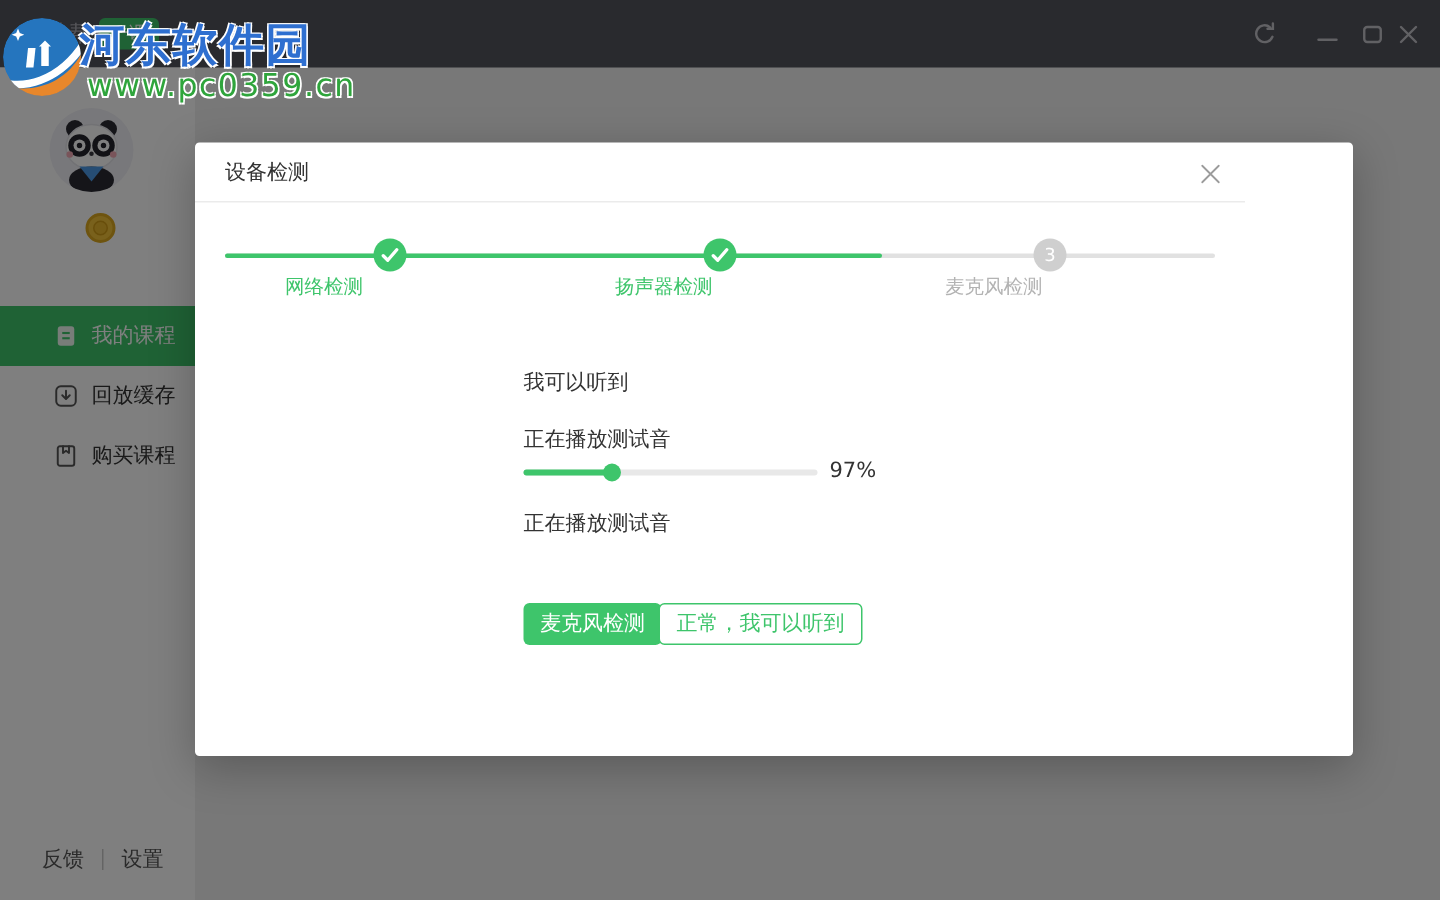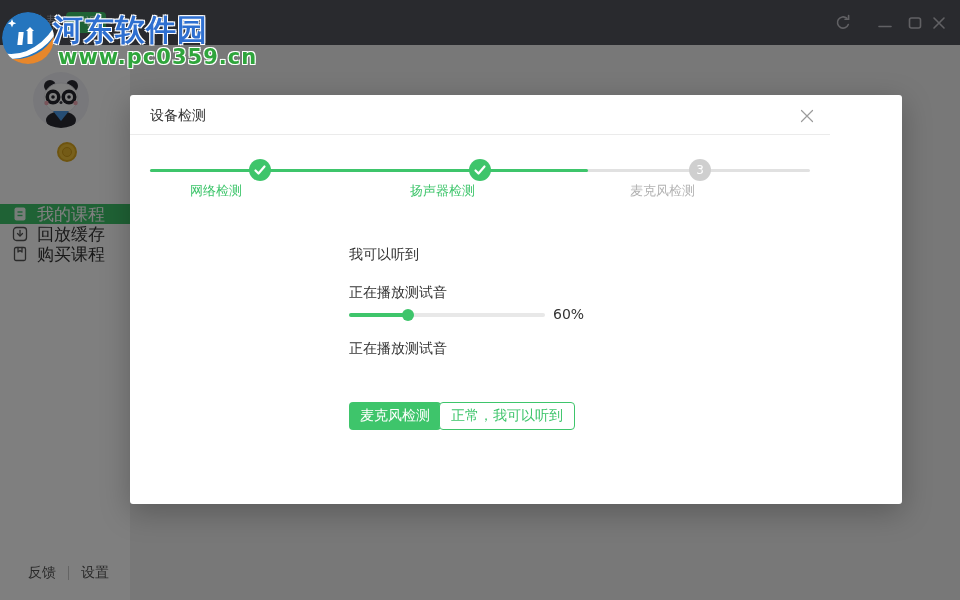"www.pc0359.cn" .wm-url { font-weight: bold -> normal }
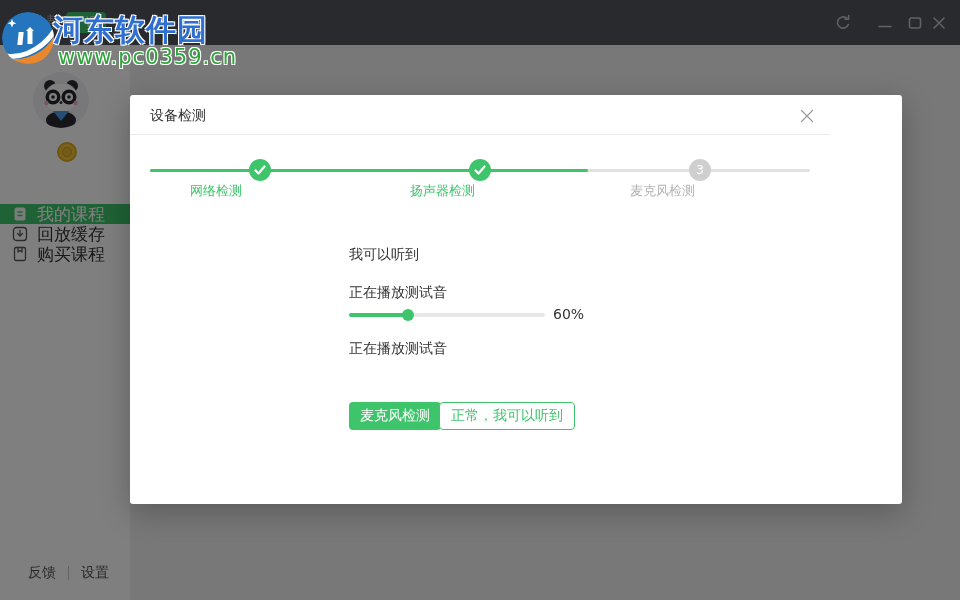"我的课程" .menu-item { font-size: 17px -> 14px; height: 20px -> 40px; padding-left: 12px -> 36px }
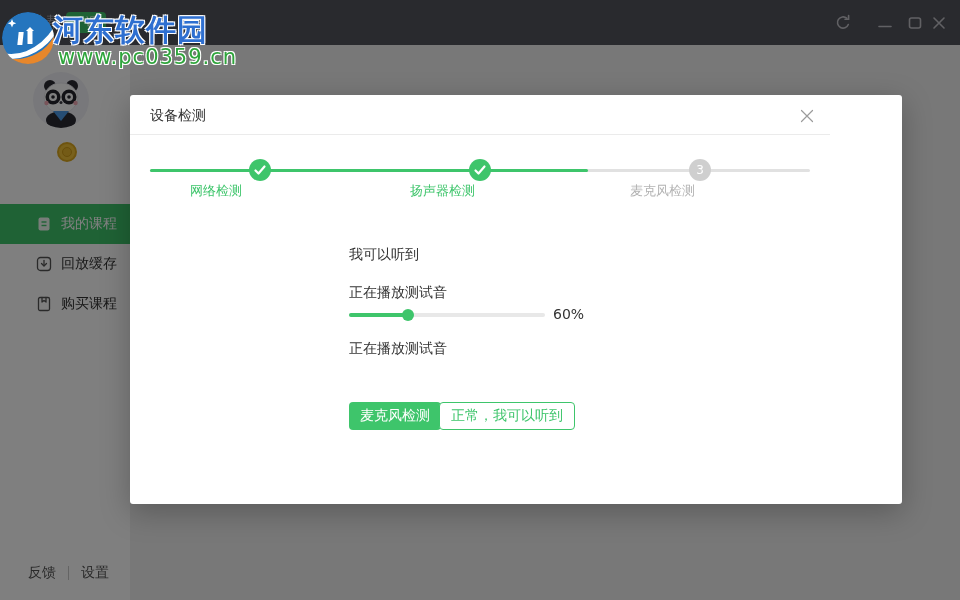"60%" div.pct { text: 60% -> 97% }
